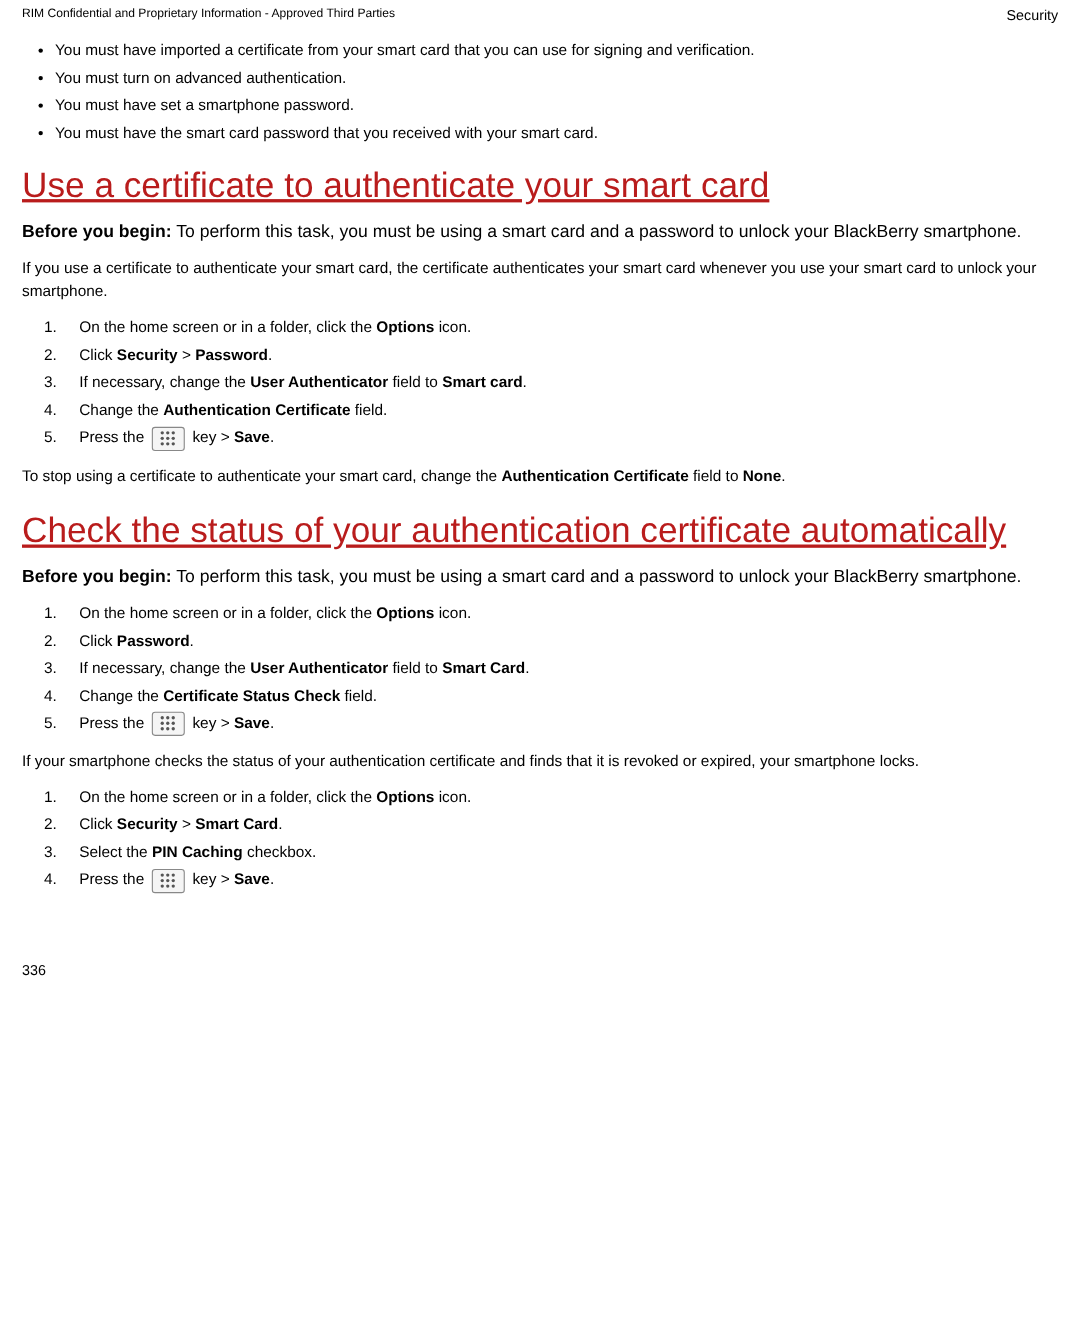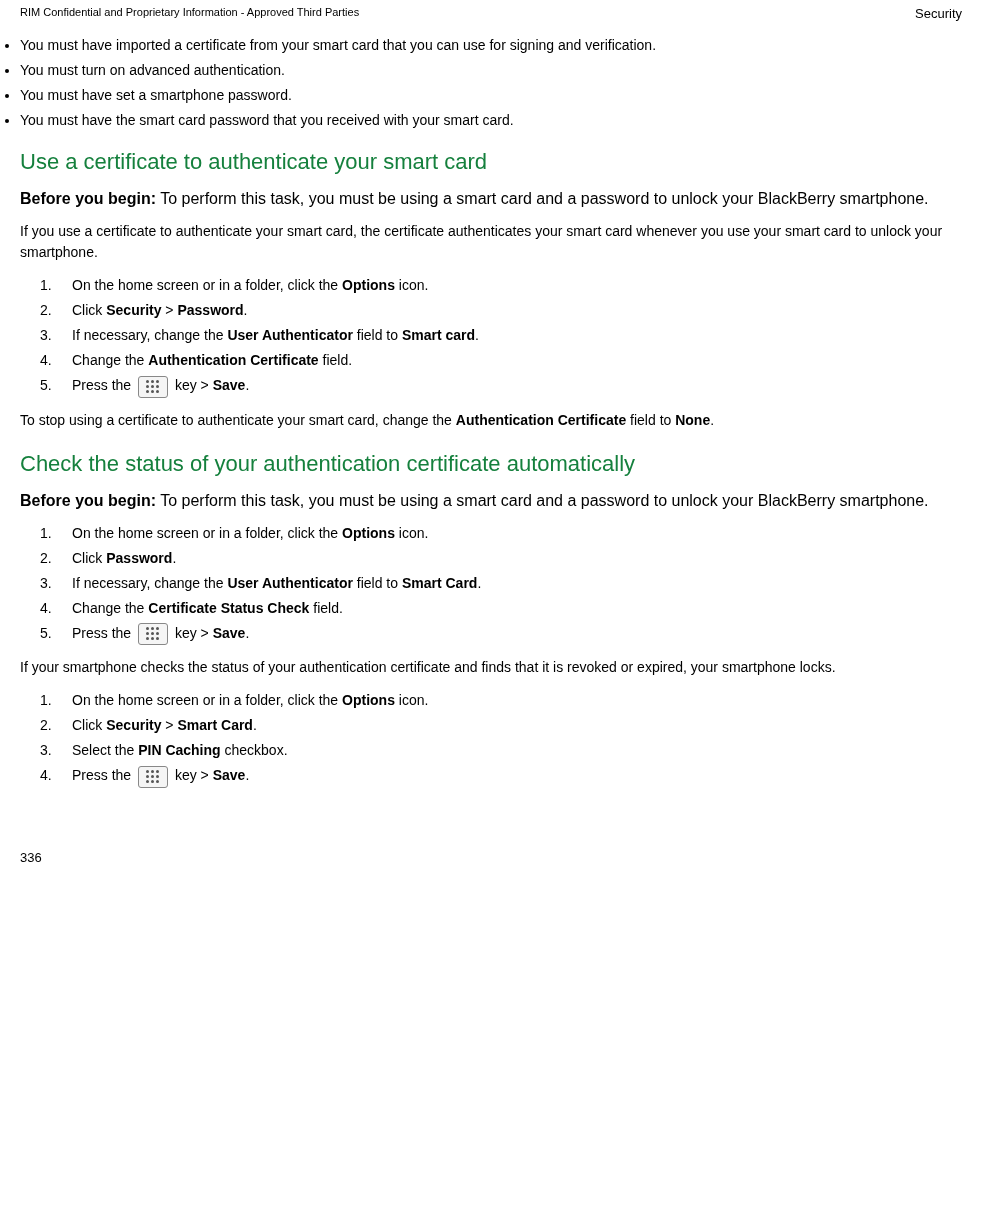"You must have imported a" .bullet-list { margin-left: none -> 30px }
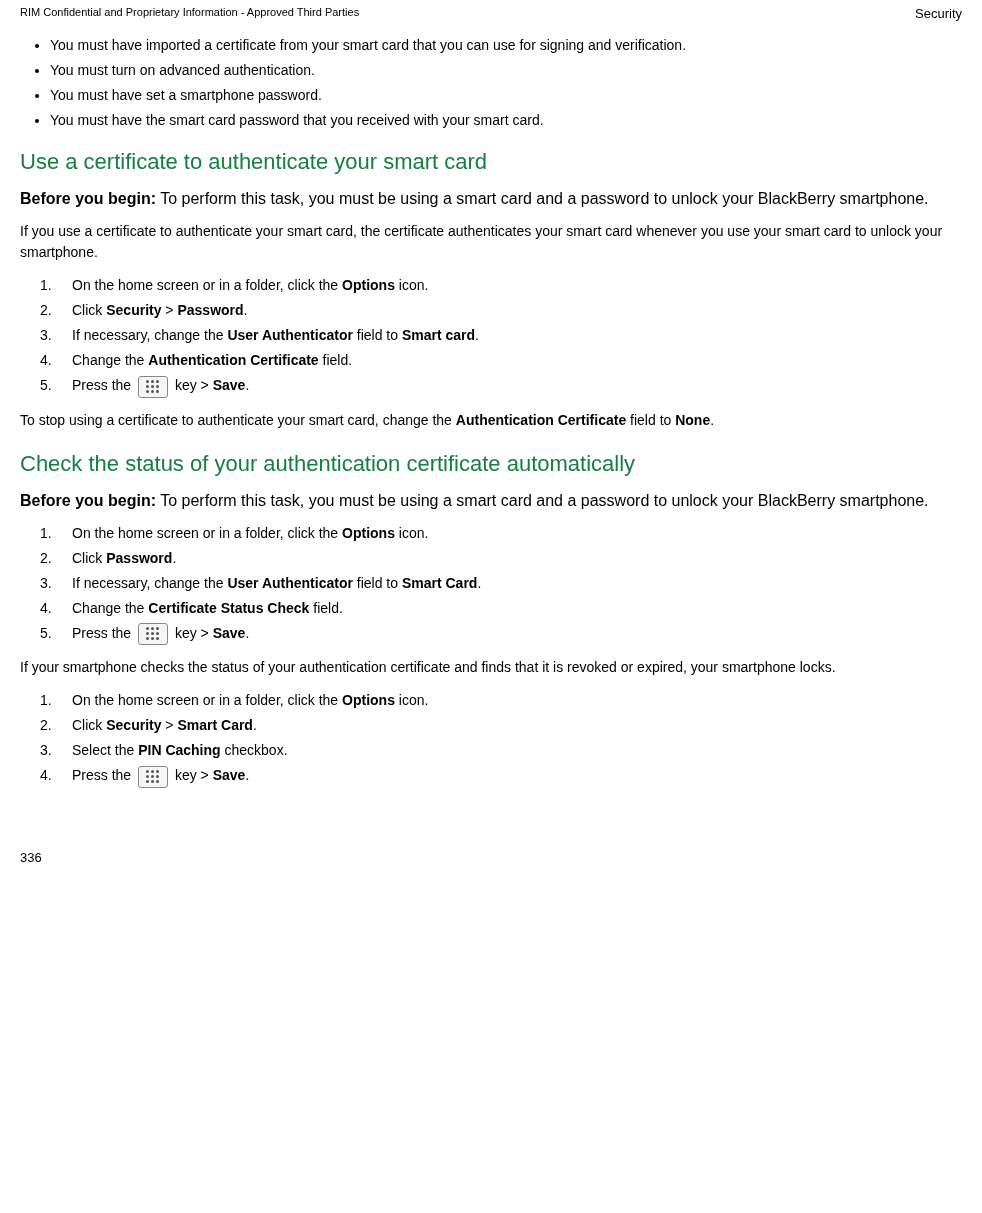"Use a certificate to authenticate" .section-heading { color: #15803d -> #b91c1c; font-size: 22px -> 32px; text-decoration: none -> underline }
